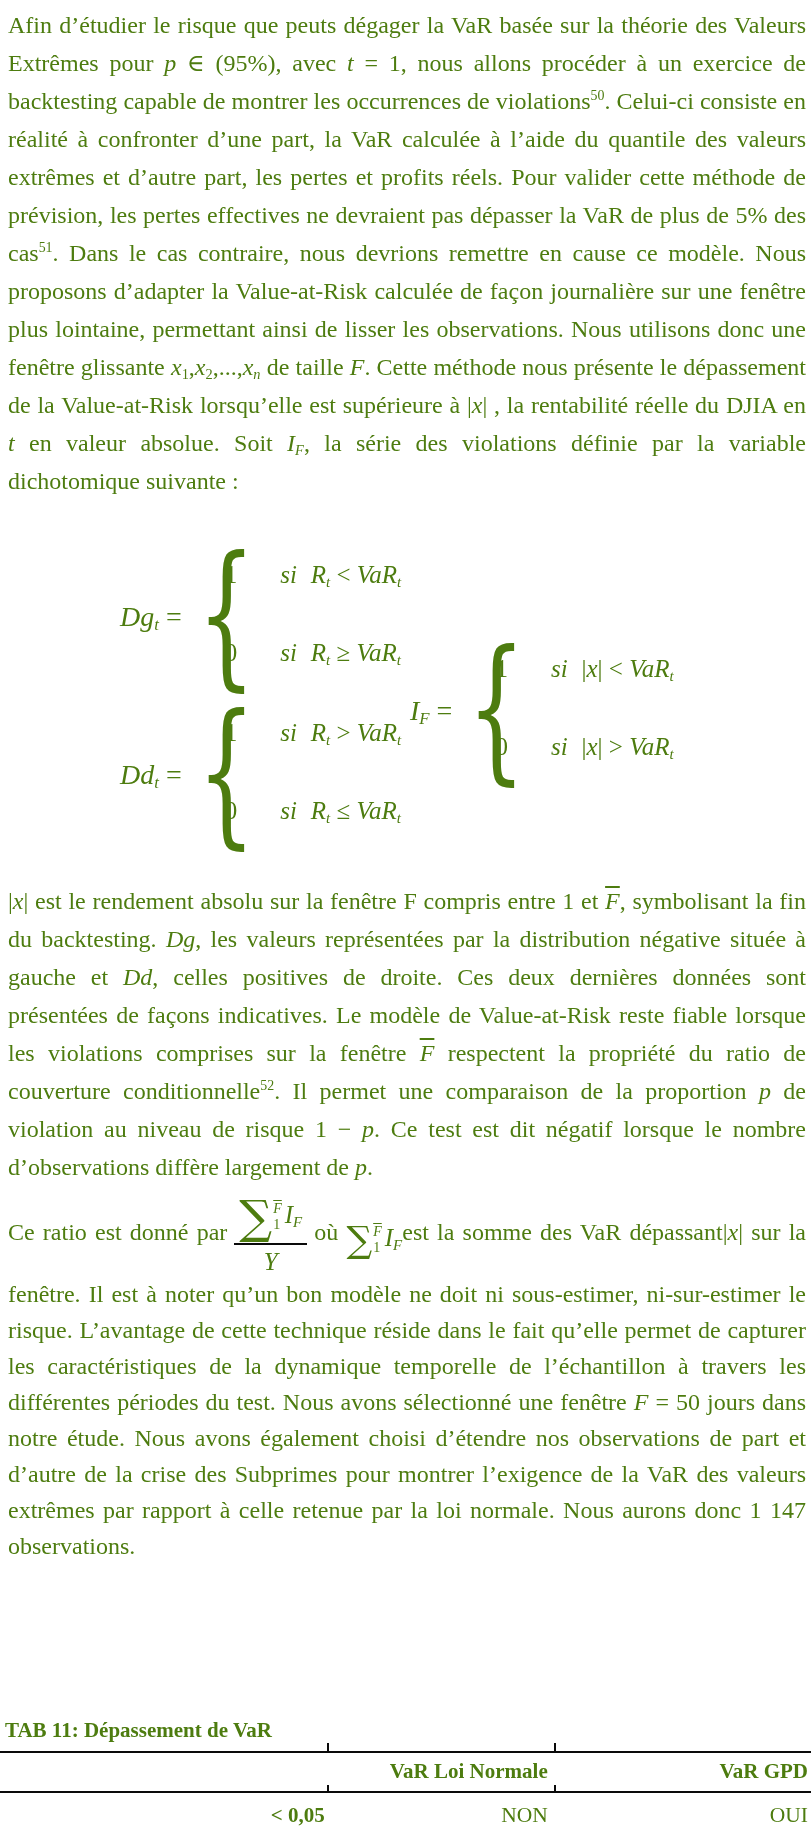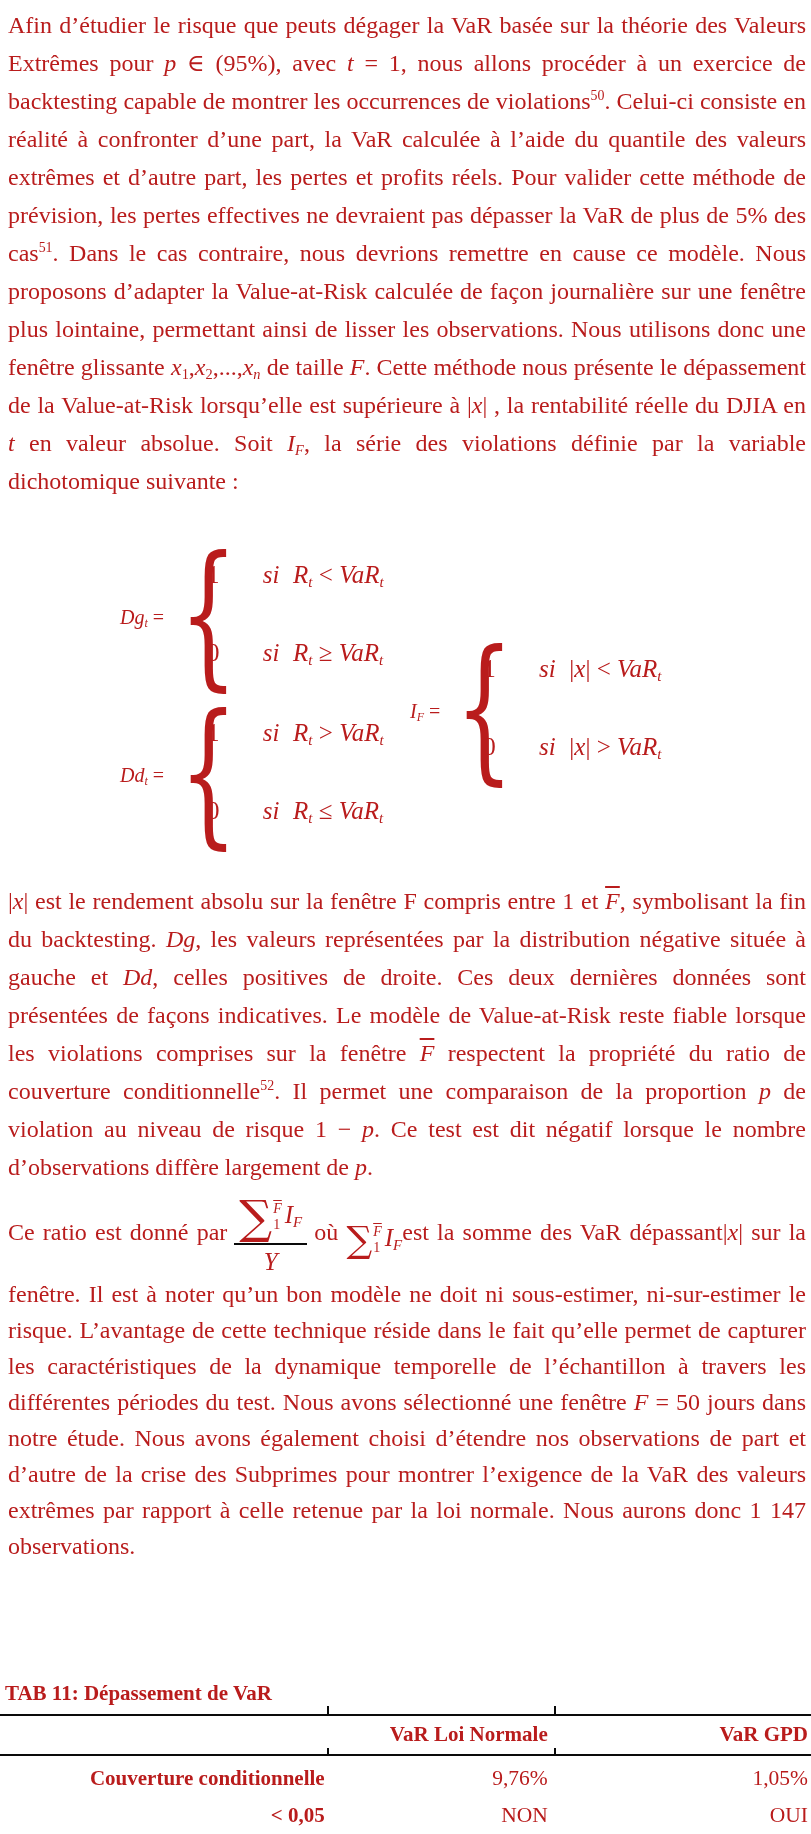"Afin d’étudier le risque que" .page { color: #b91c1c -> #4d7c0f }
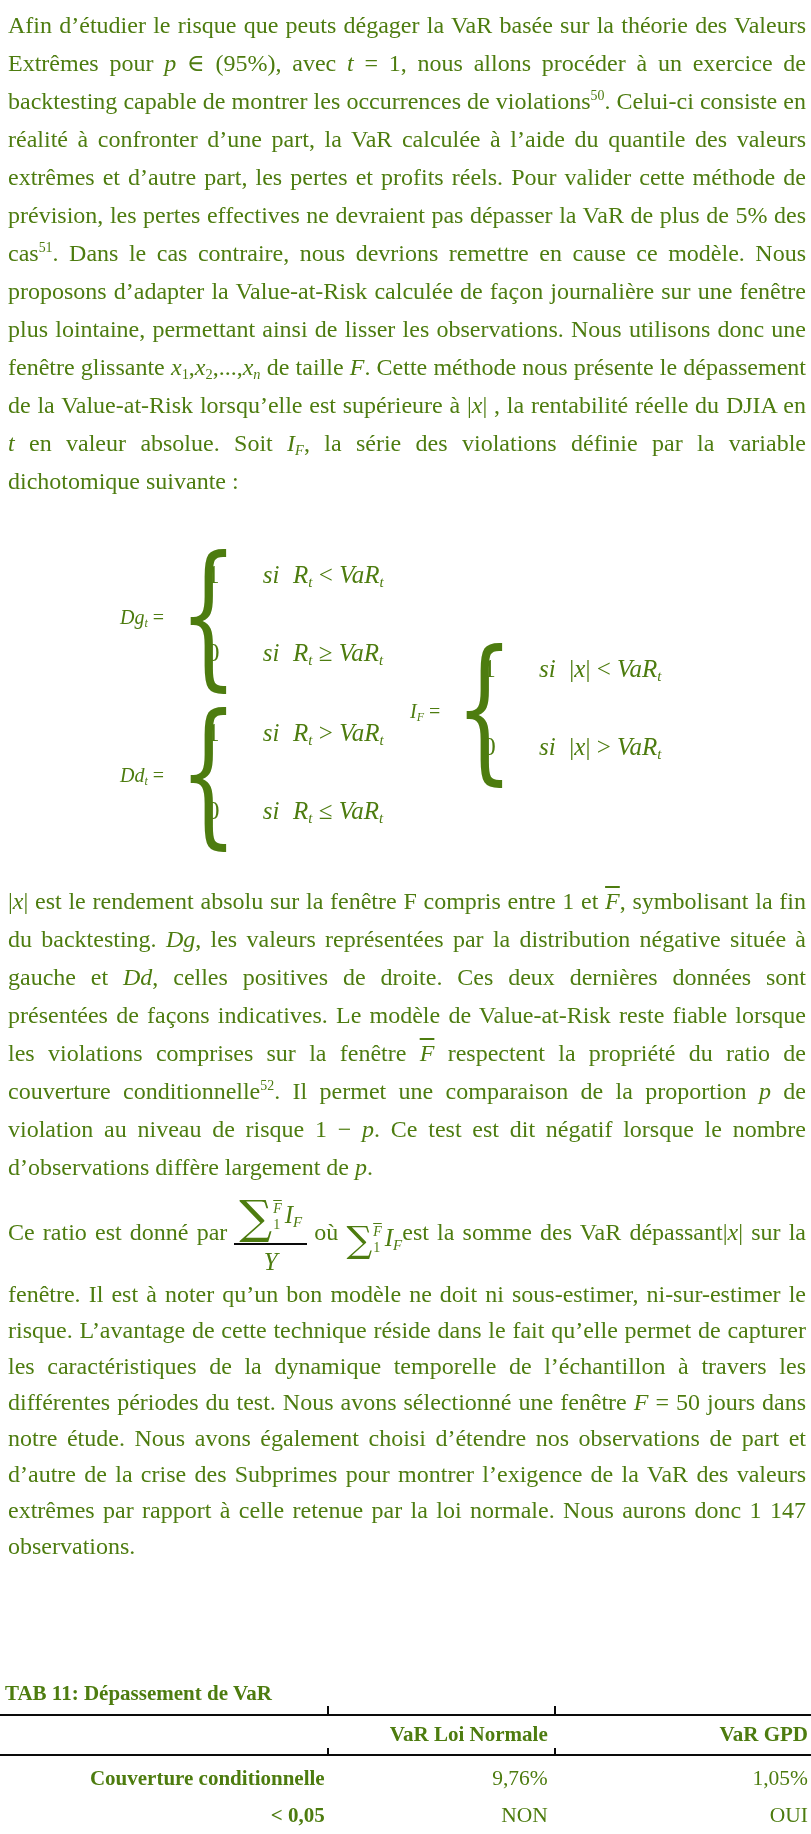"Dgt =" .flabel { font-size: 20px -> 28px }
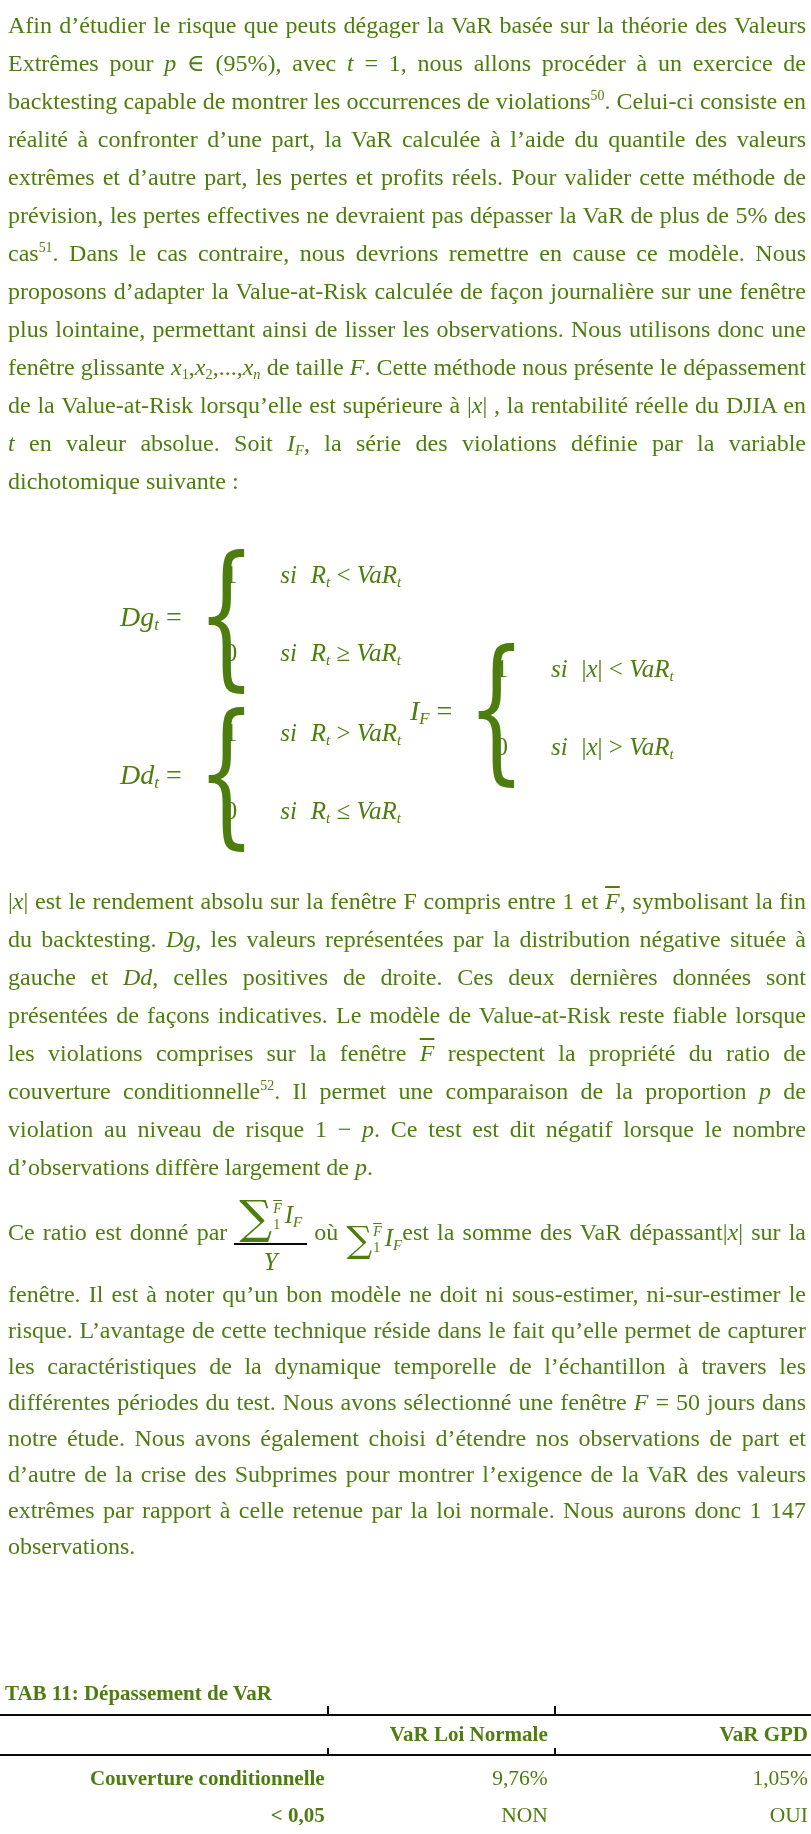"Couverture conditionnelle" tr { html: <tr> <td>Couverture conditionnelle</td> <td>9,76%</td> <td>1,05%</td> </tr> -> none }
